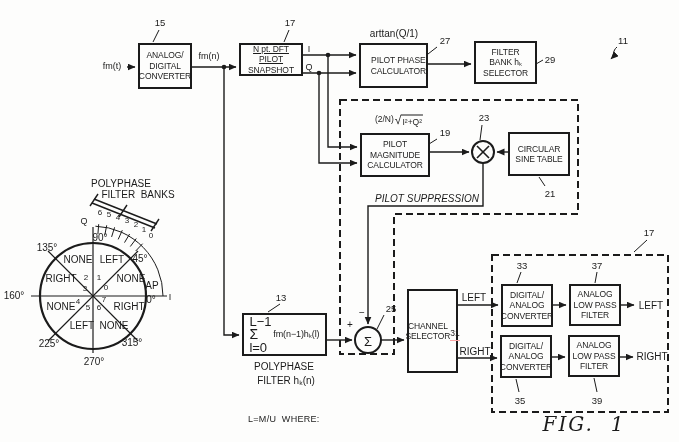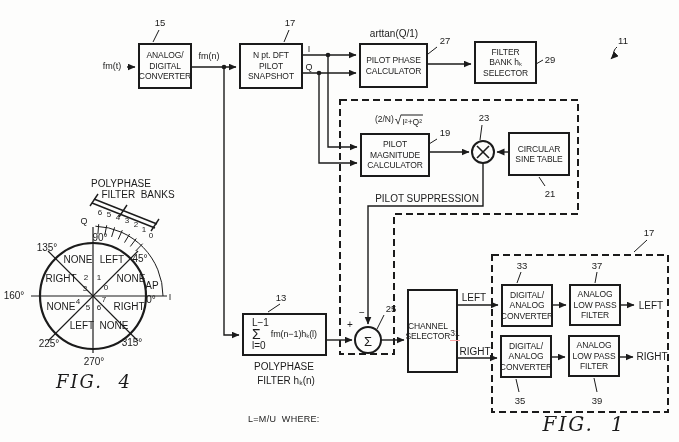"N pt. DFT" div.blk { height: 46px -> 33px; text-decoration: none -> underline }
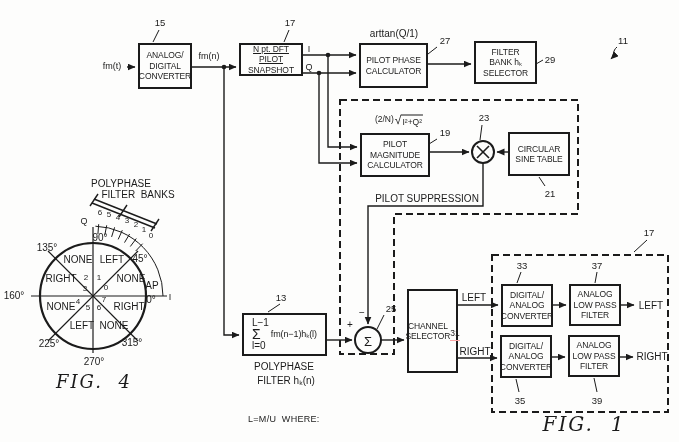"PILOT PHASE" div.blk { justify-content: none -> flex-end }
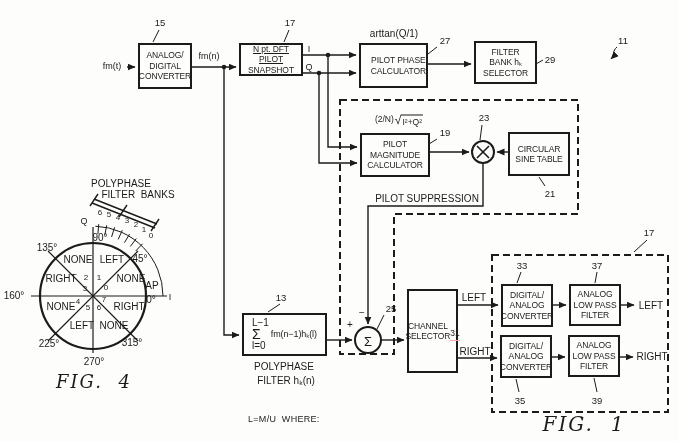"PILOT SUPPRESSION" span.ctr { font-style: none -> italic }
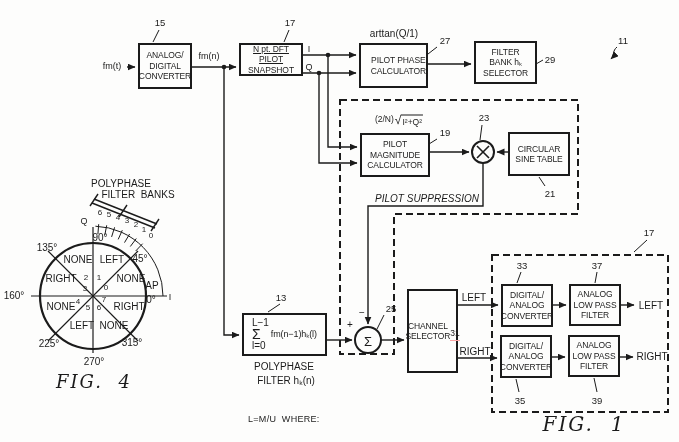"L−1" .sumcol .lim { font-size: 10px -> 13px }
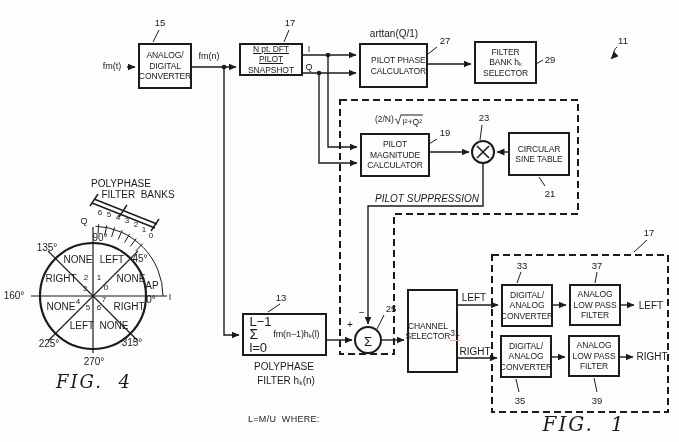"FIG. 4" span.ctr { html: <span>FIG. 4</span> -> none }
